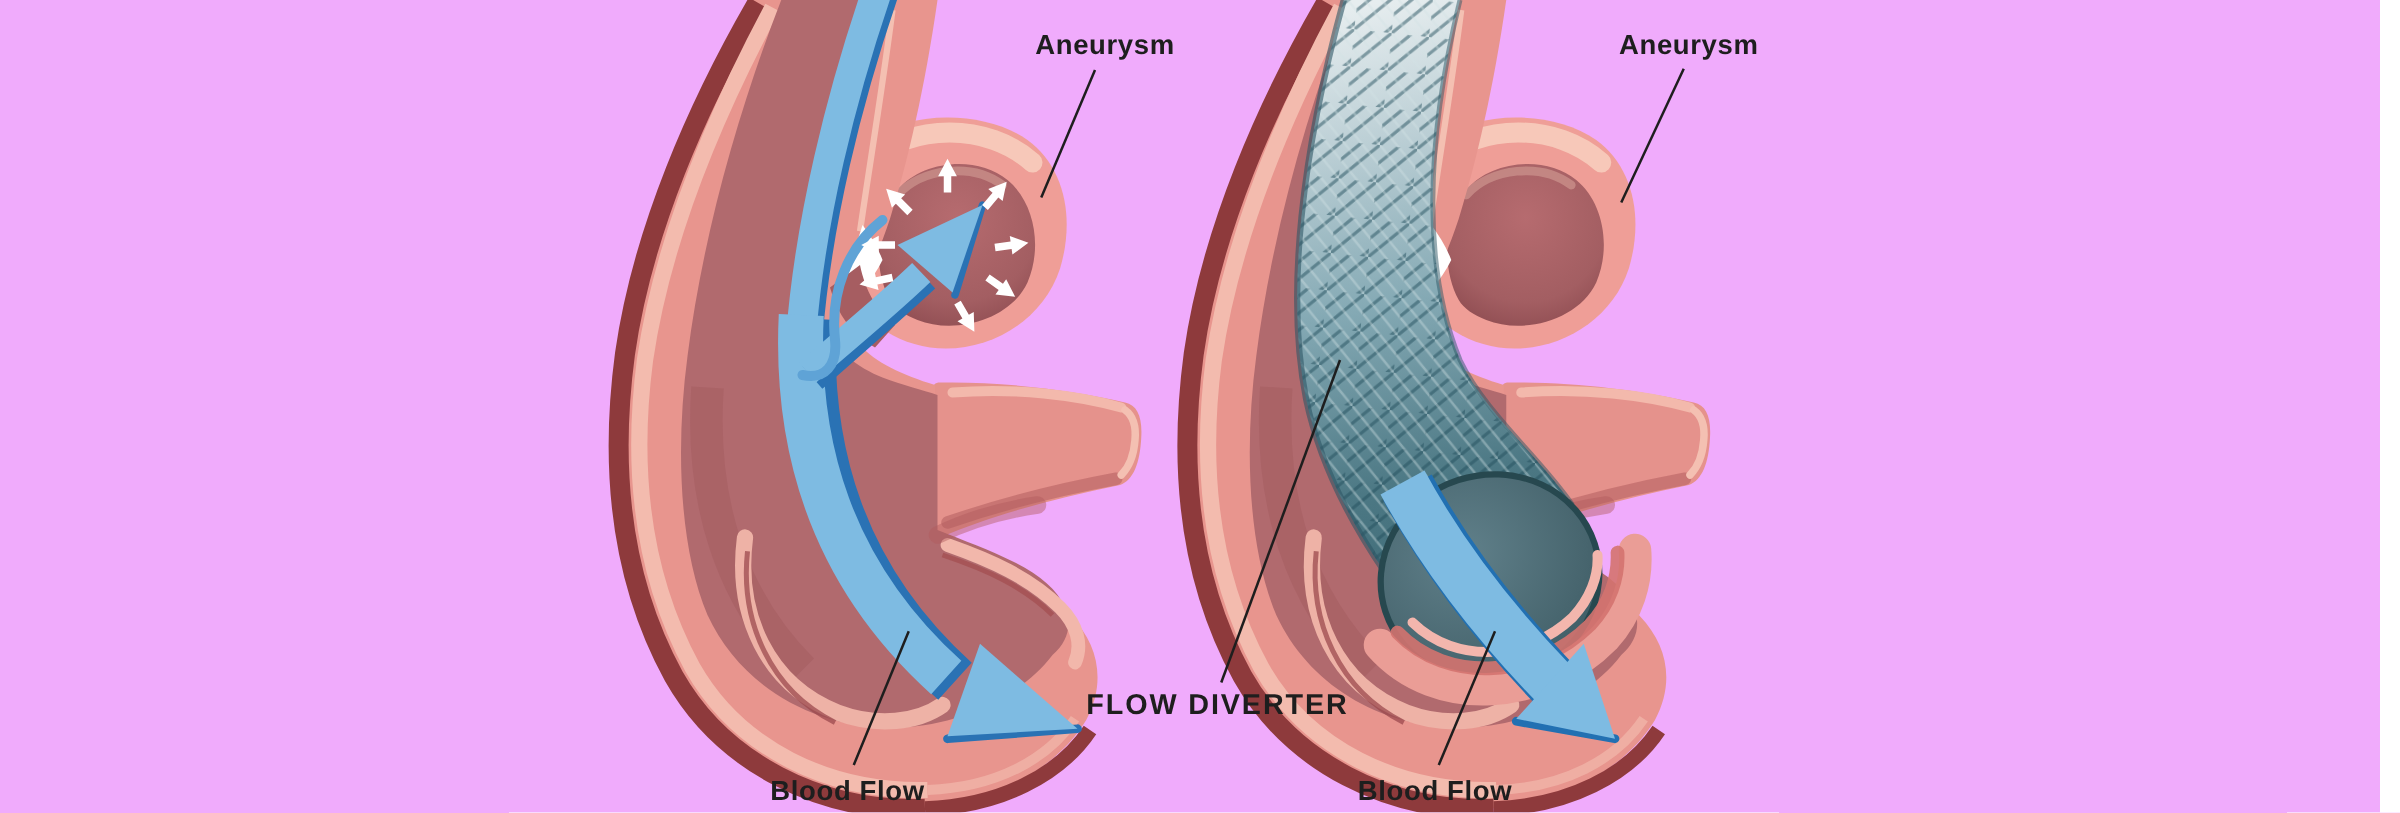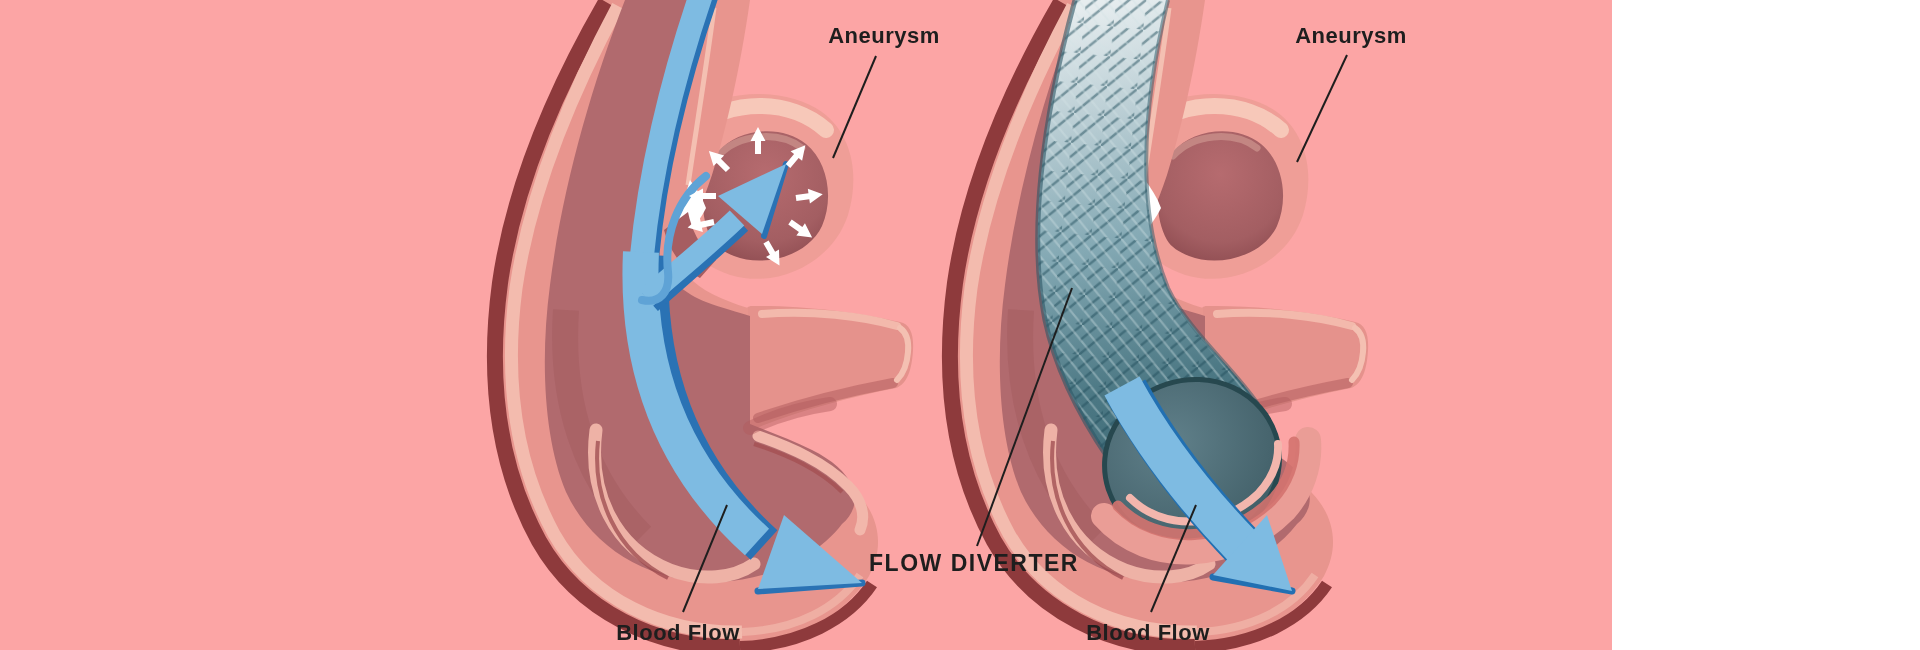"Aneurysm" .stage { background: #fca5a5 -> #f0abfc; width: 1612px -> 1904px }
